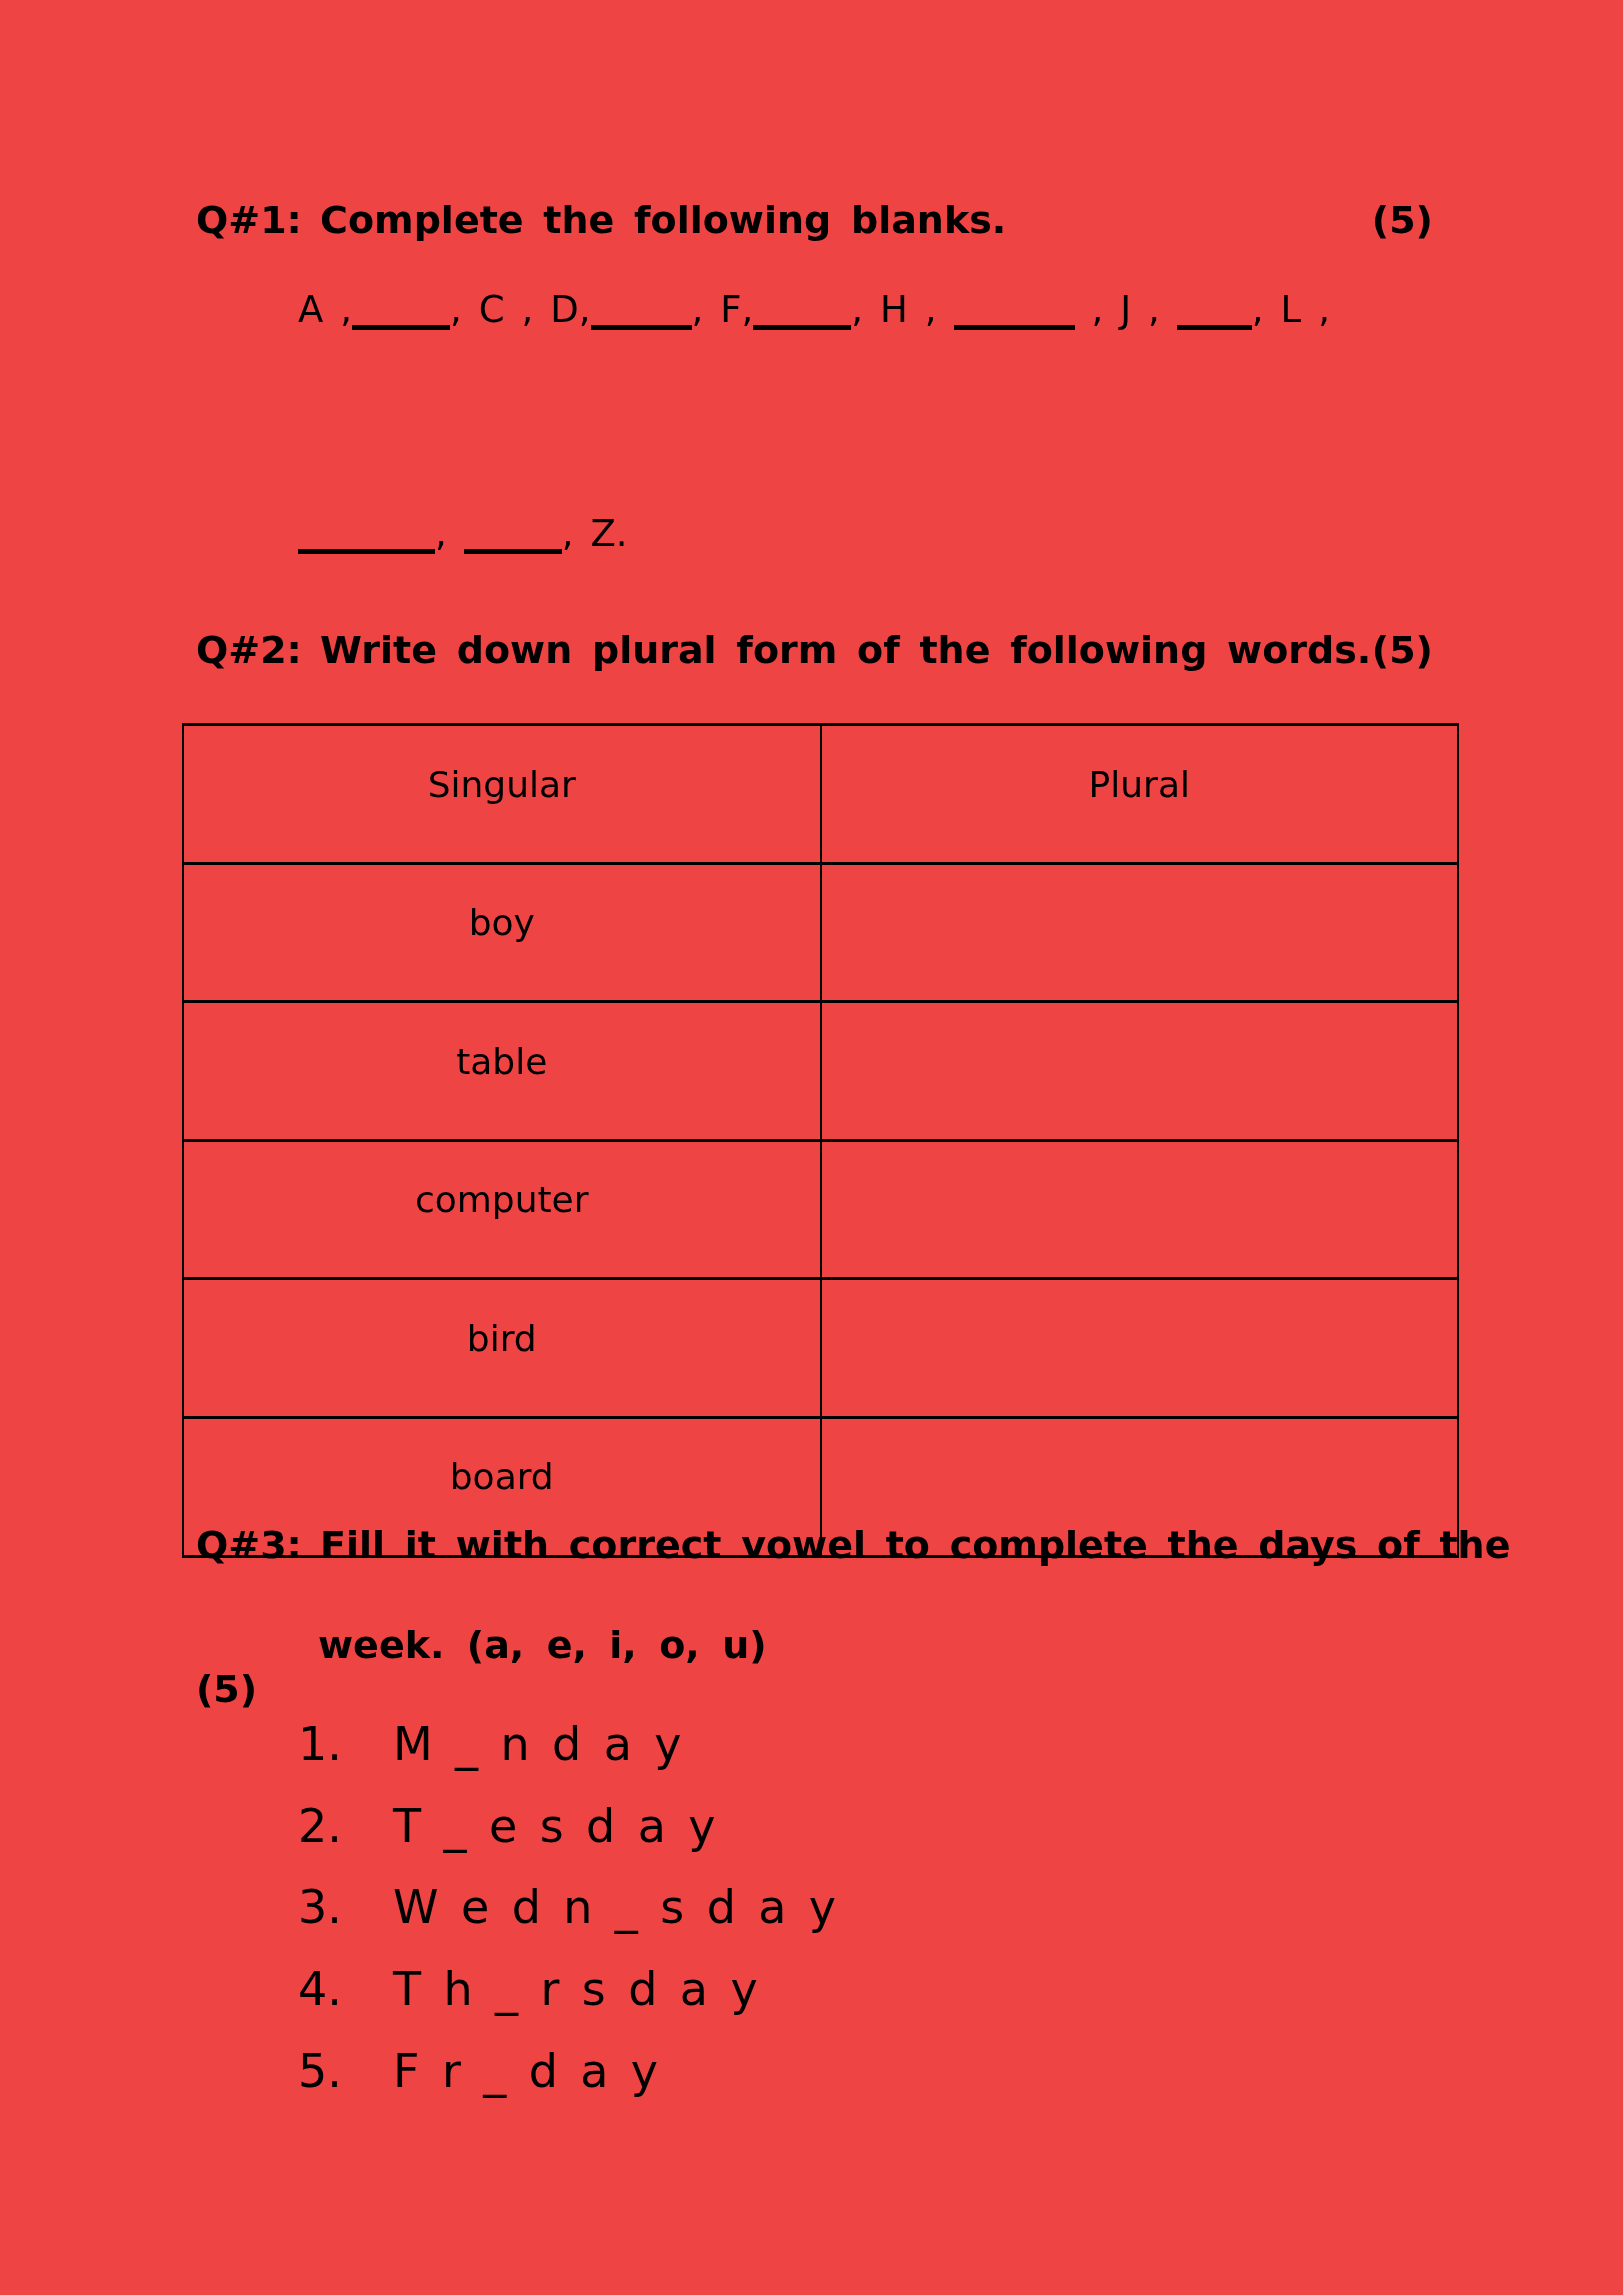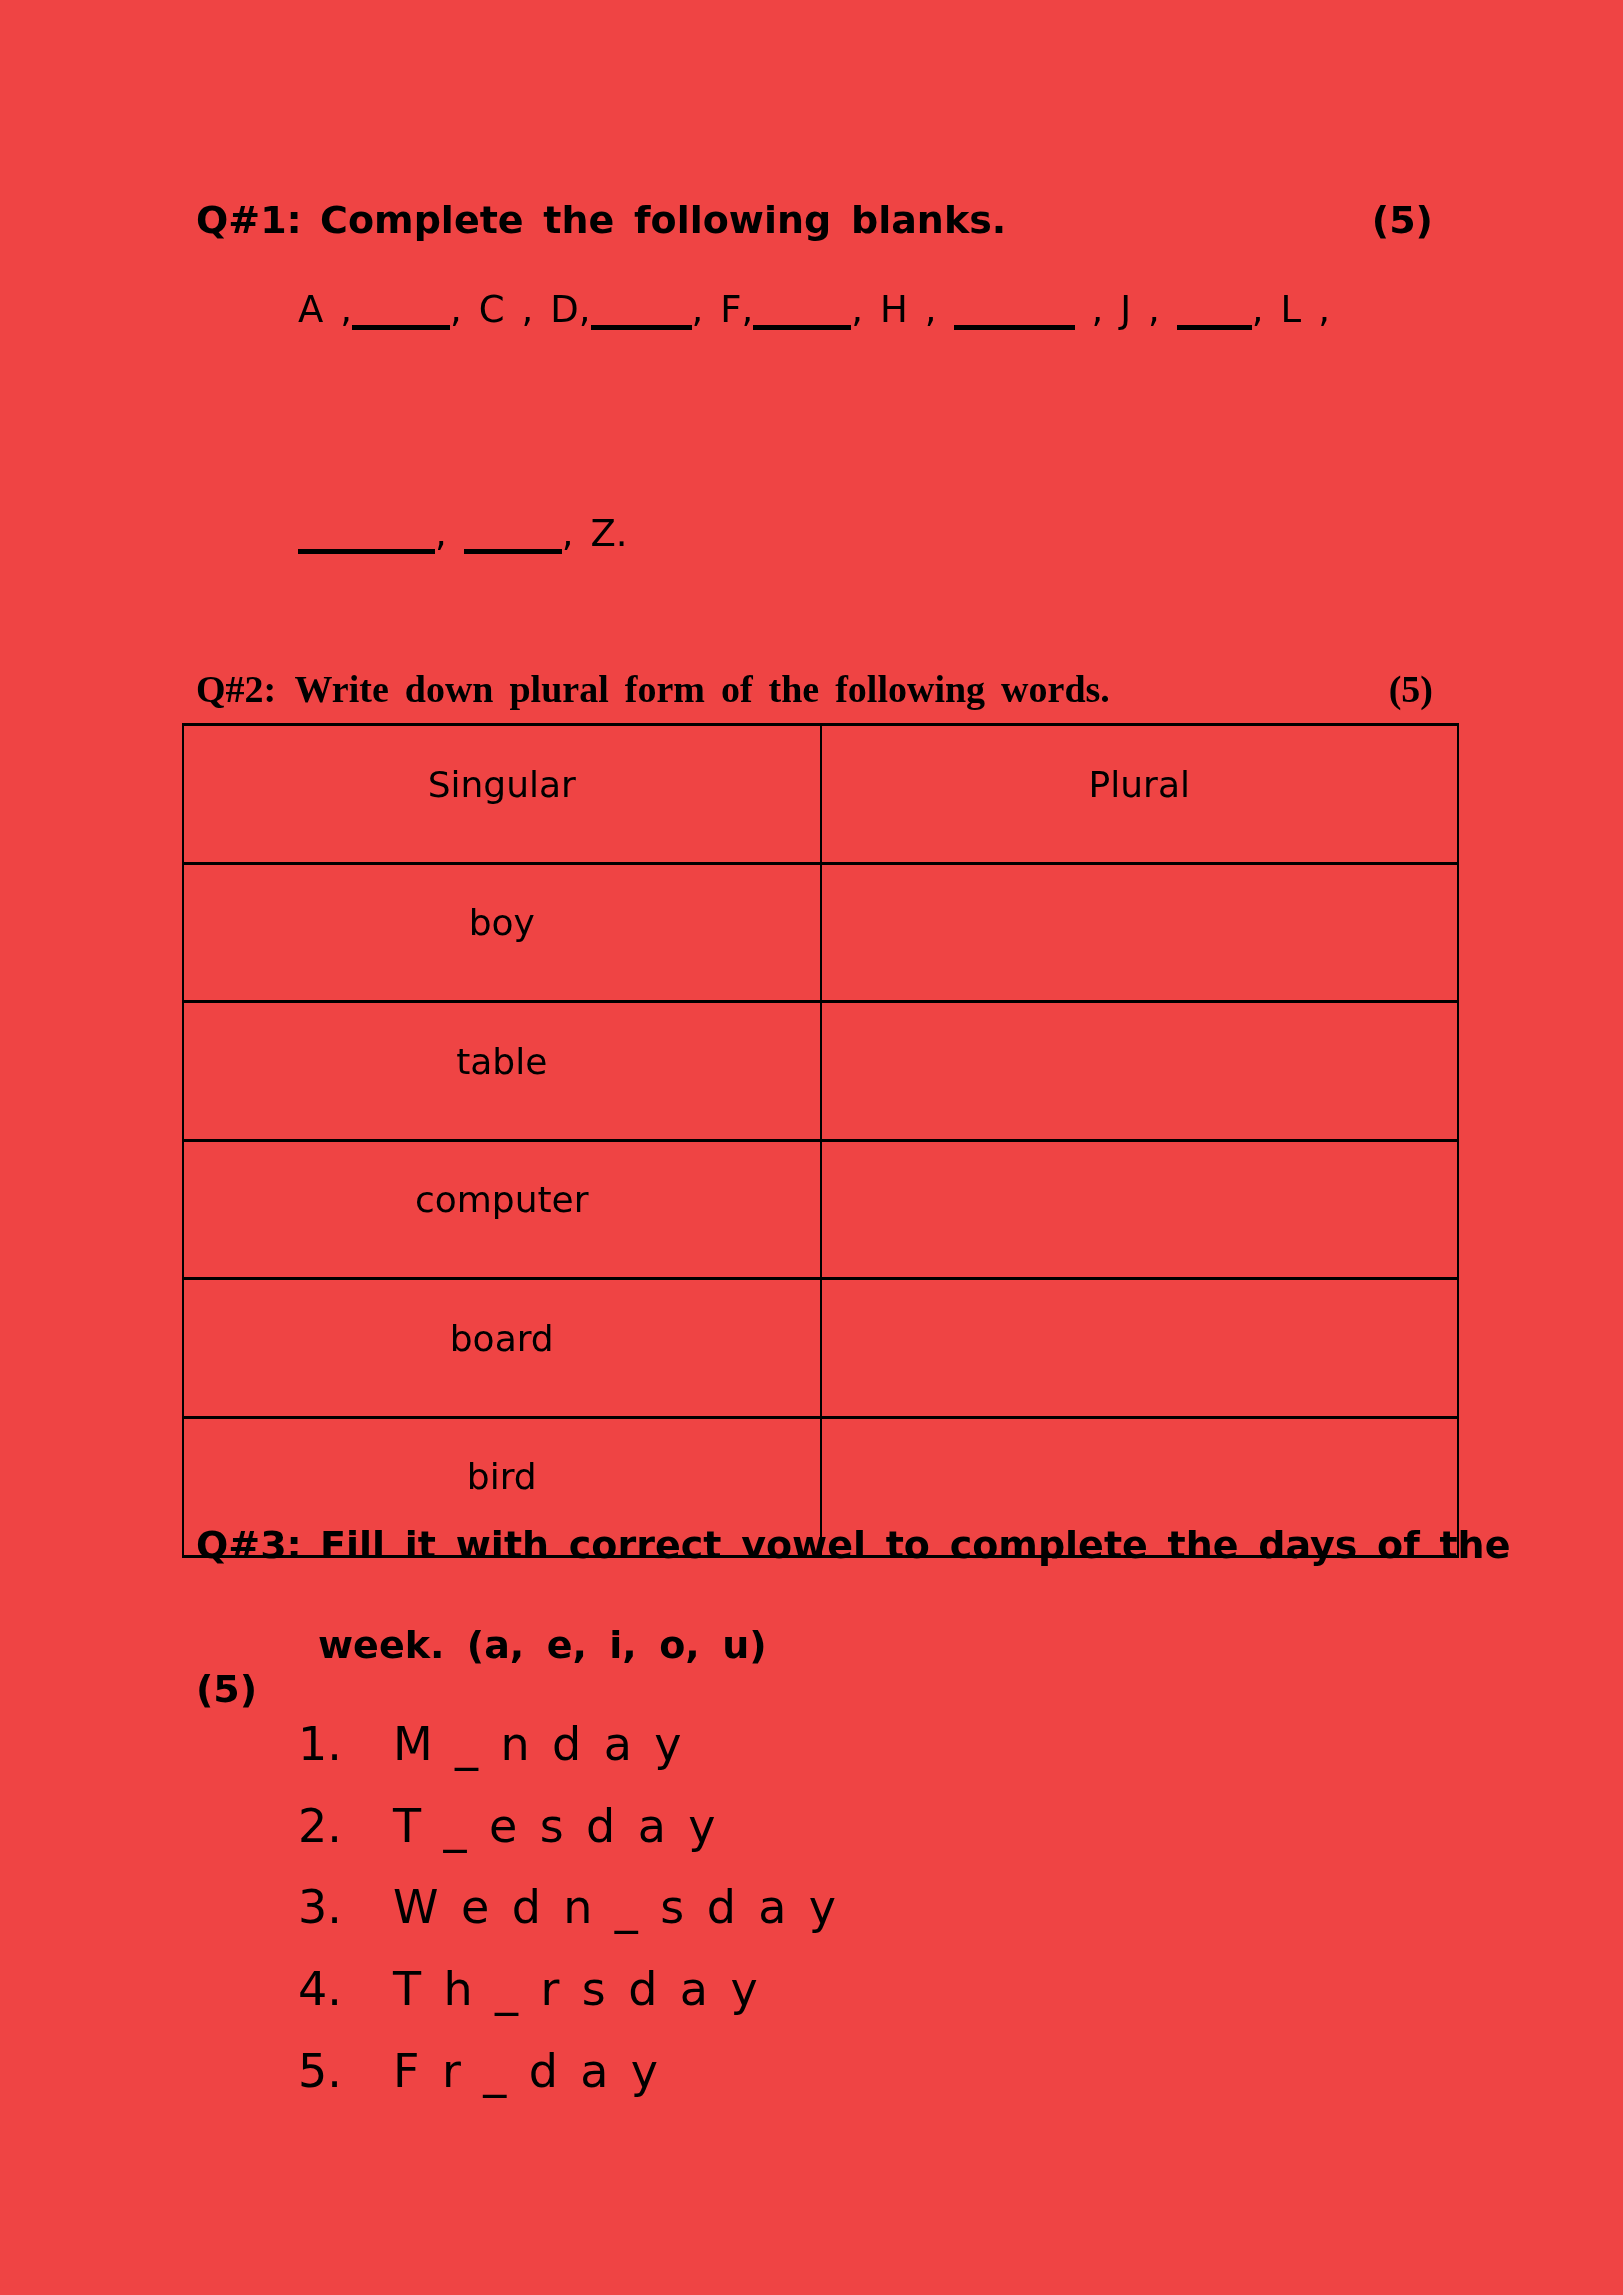"Q#2: Write down plural form" div.q-heading { font-family: Liberation Serif, serif -> none; top: 667px -> 628px }
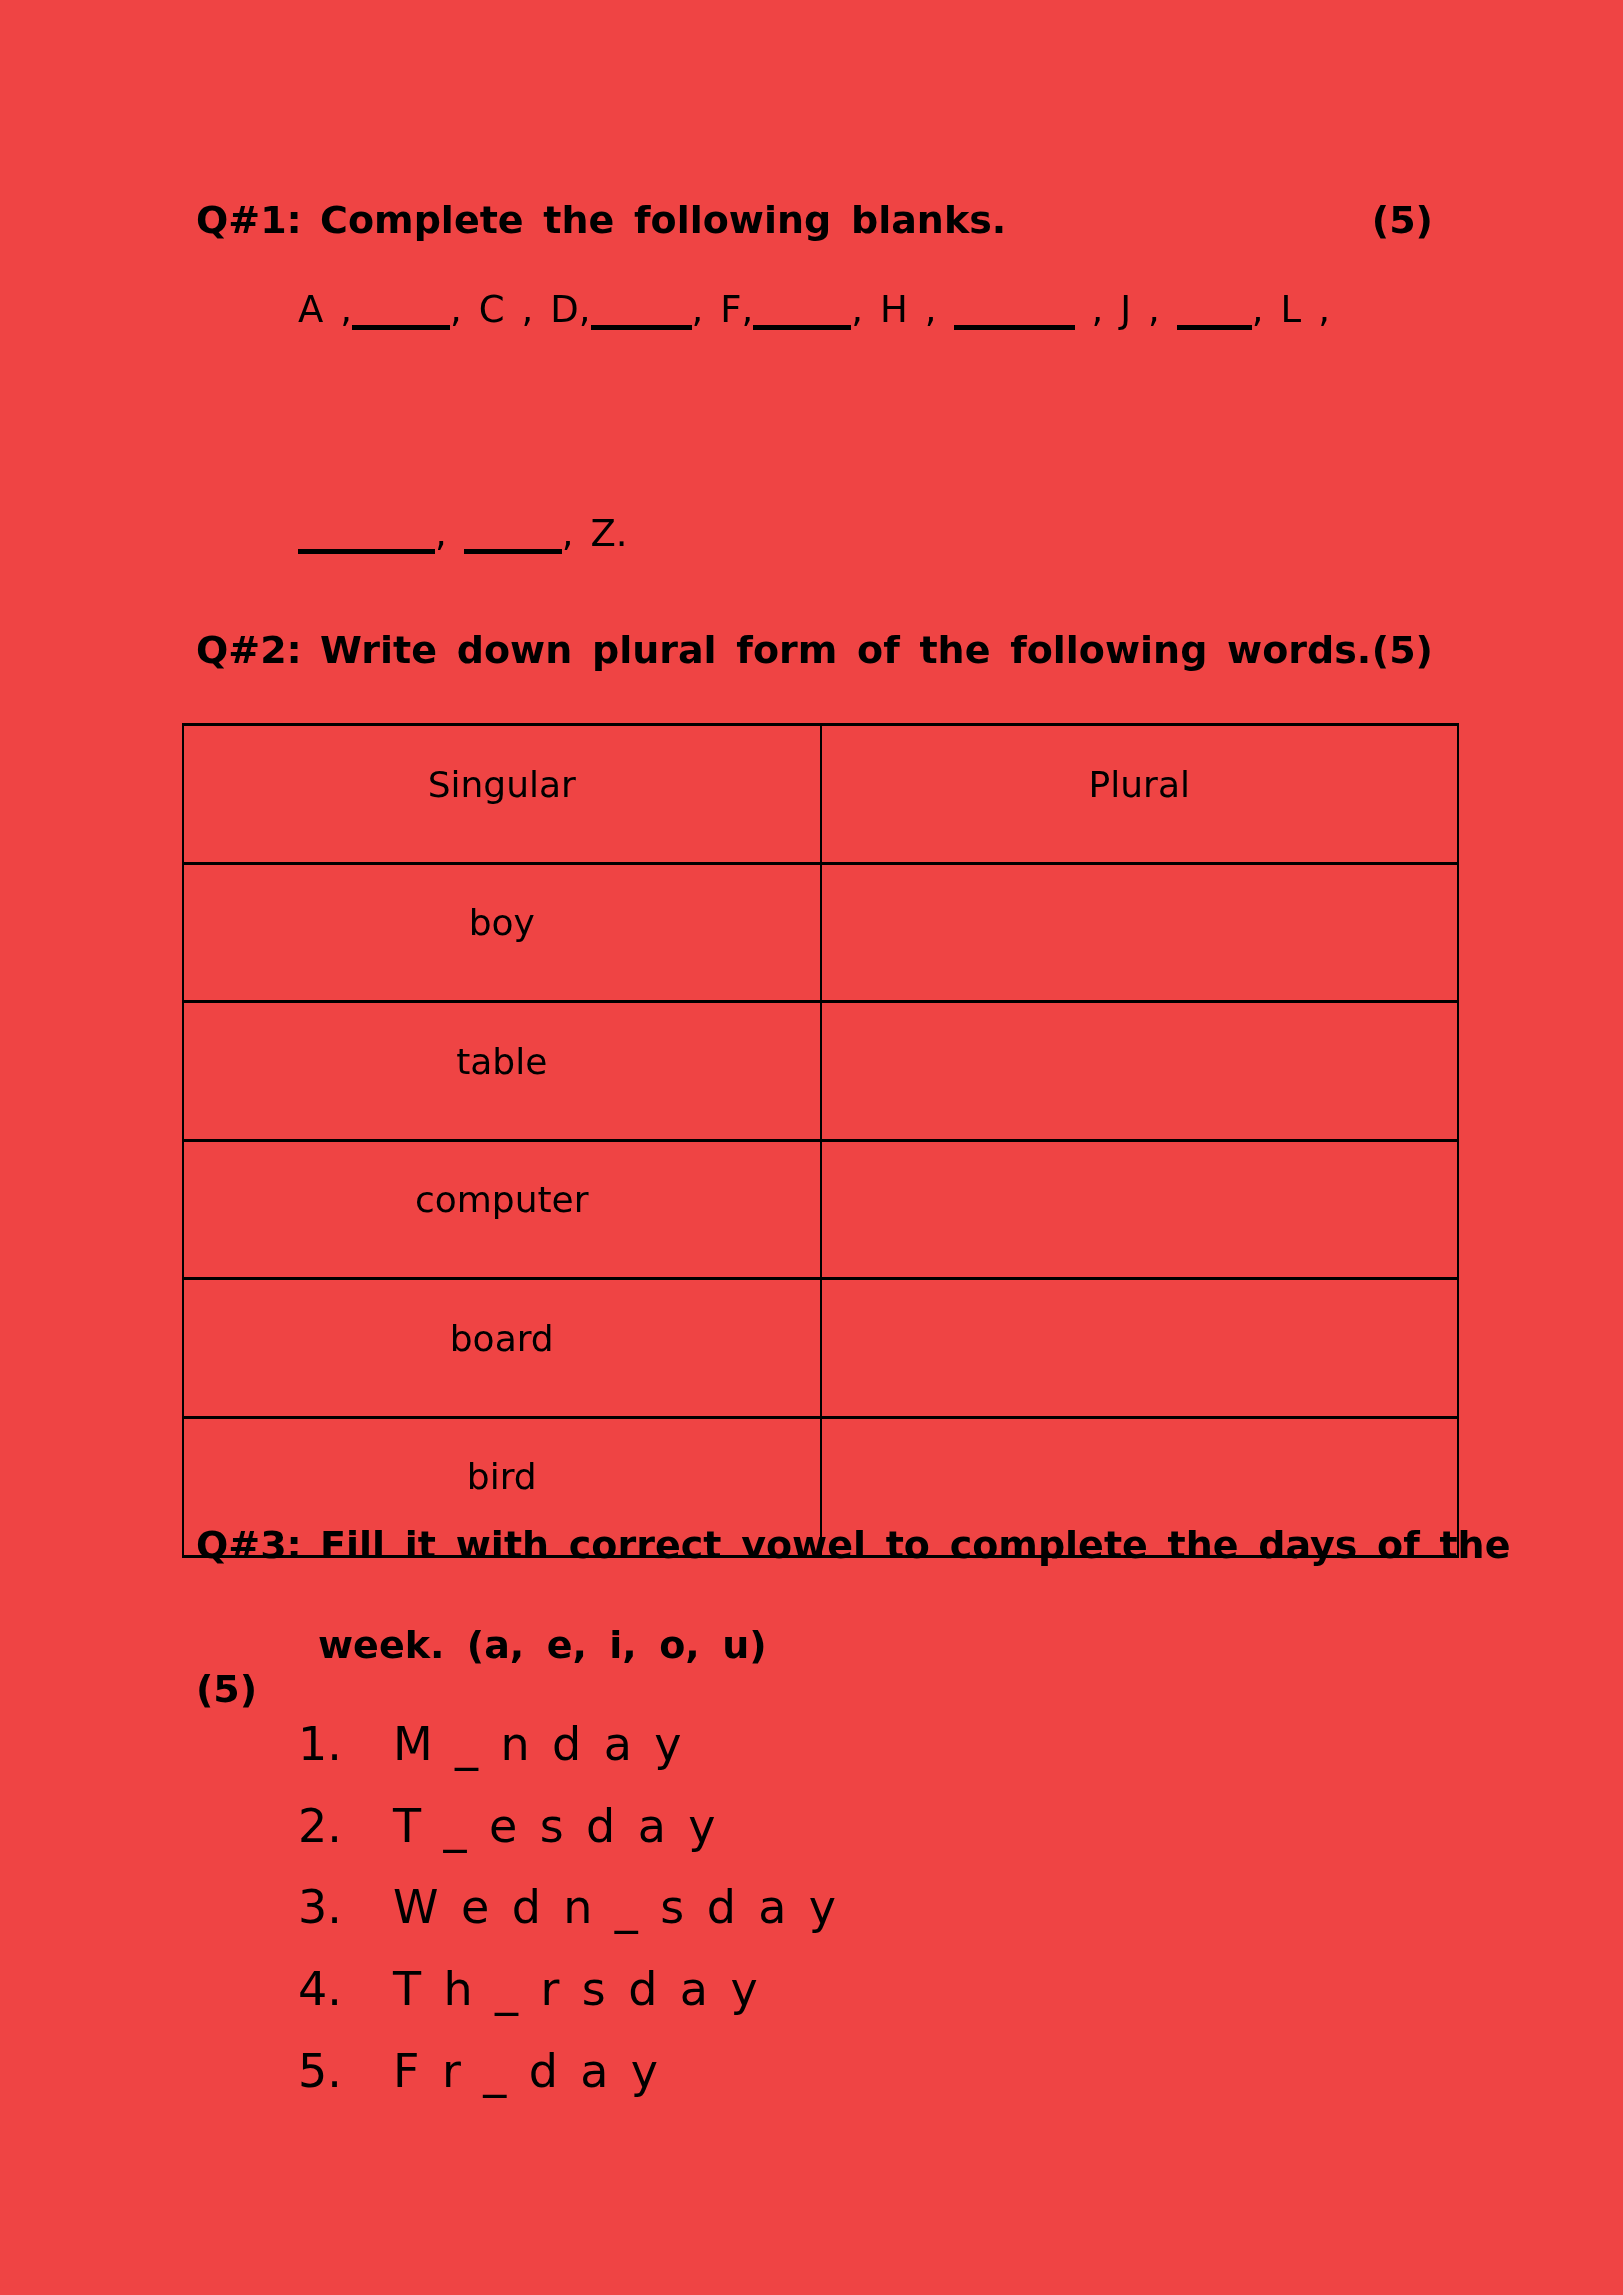"board" tr { order: before "bird" -> after "bird" }
